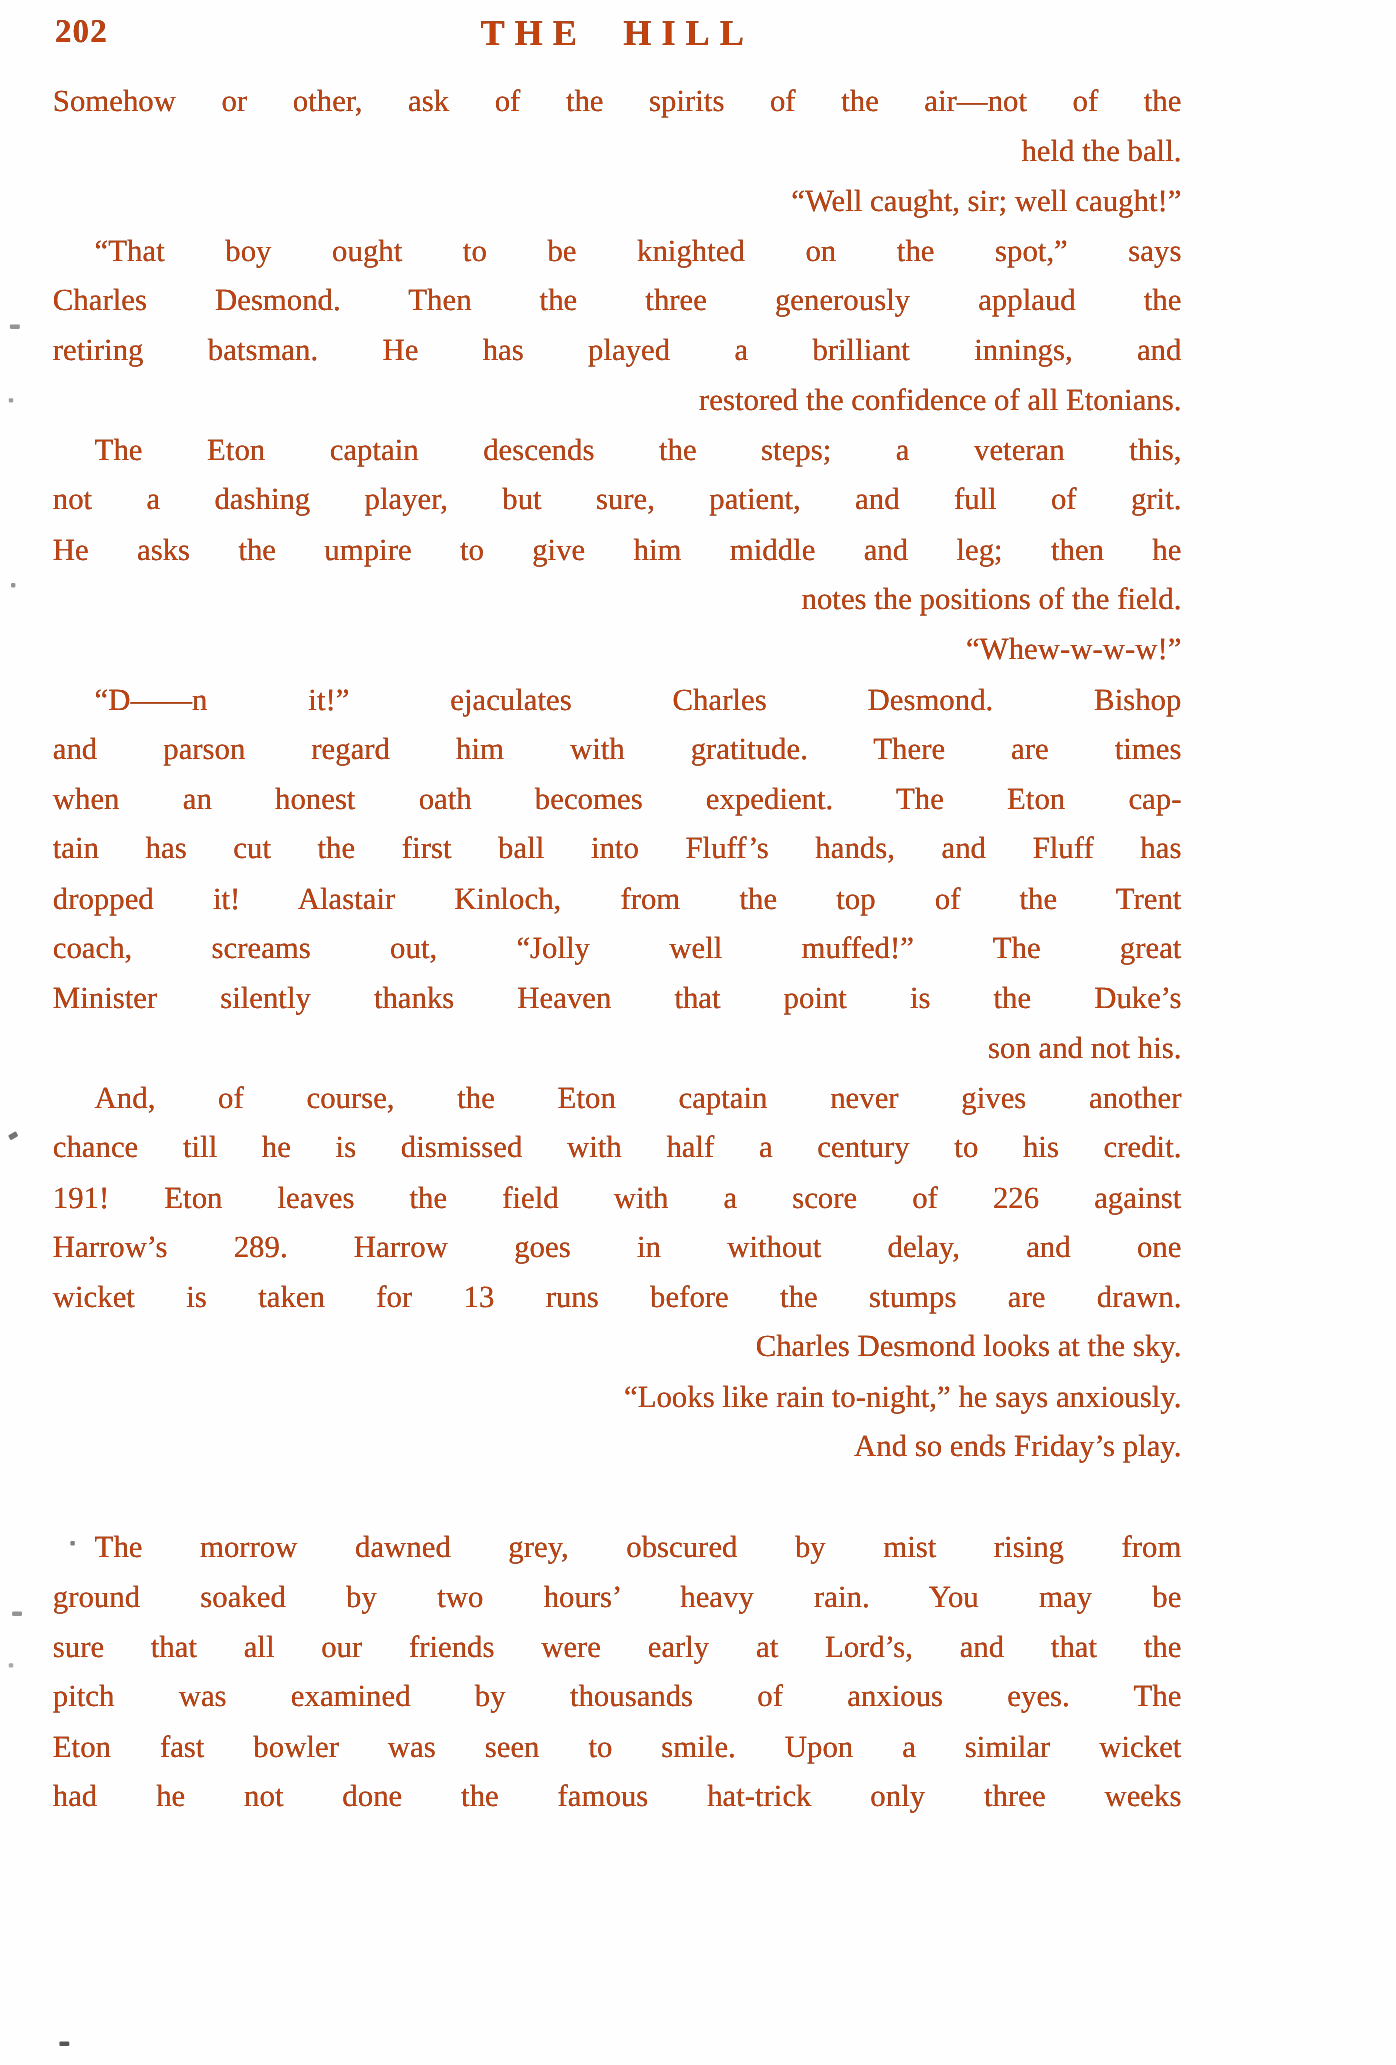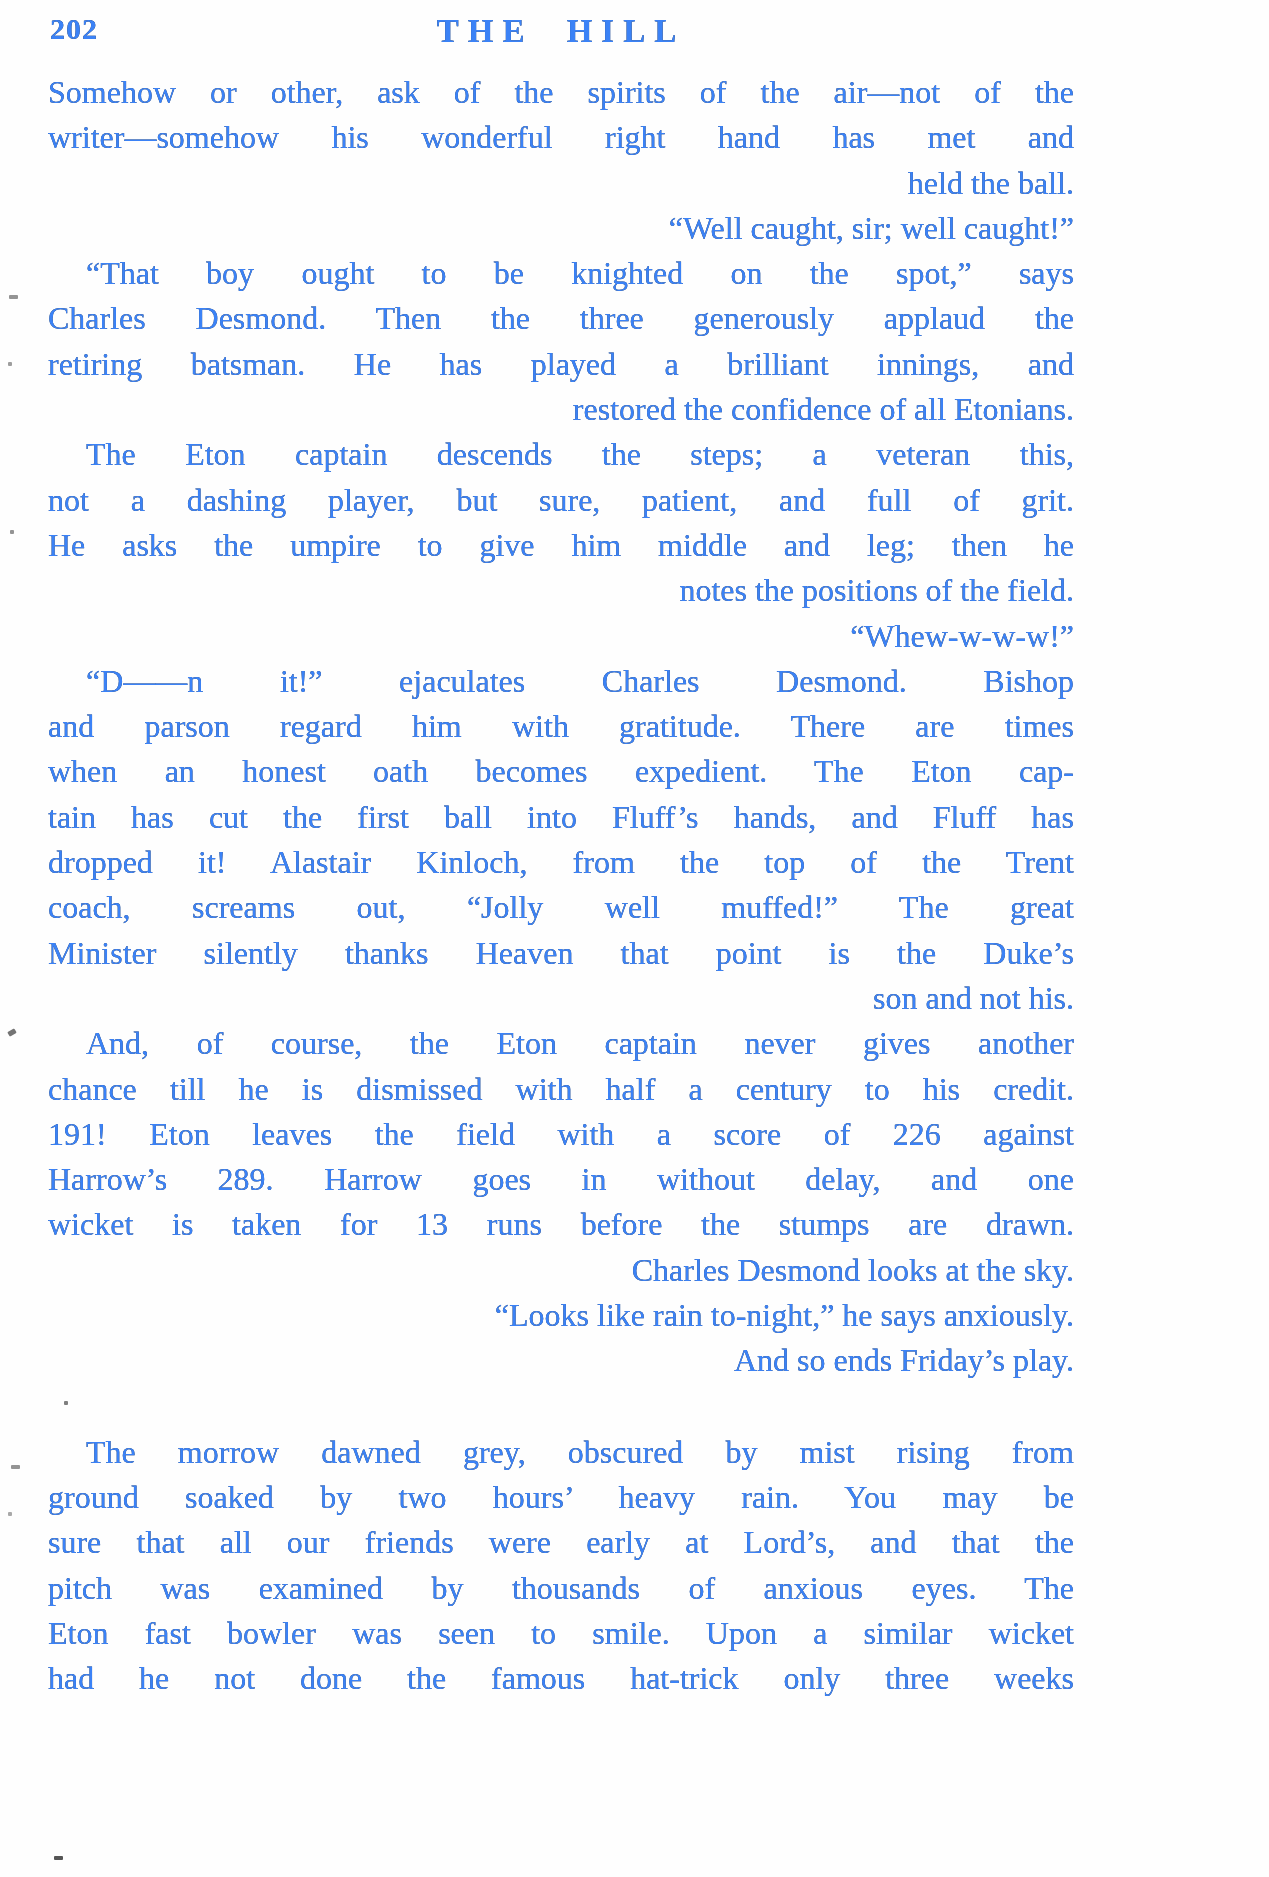"202" .page { color: #3b82f6 -> #c2410c }
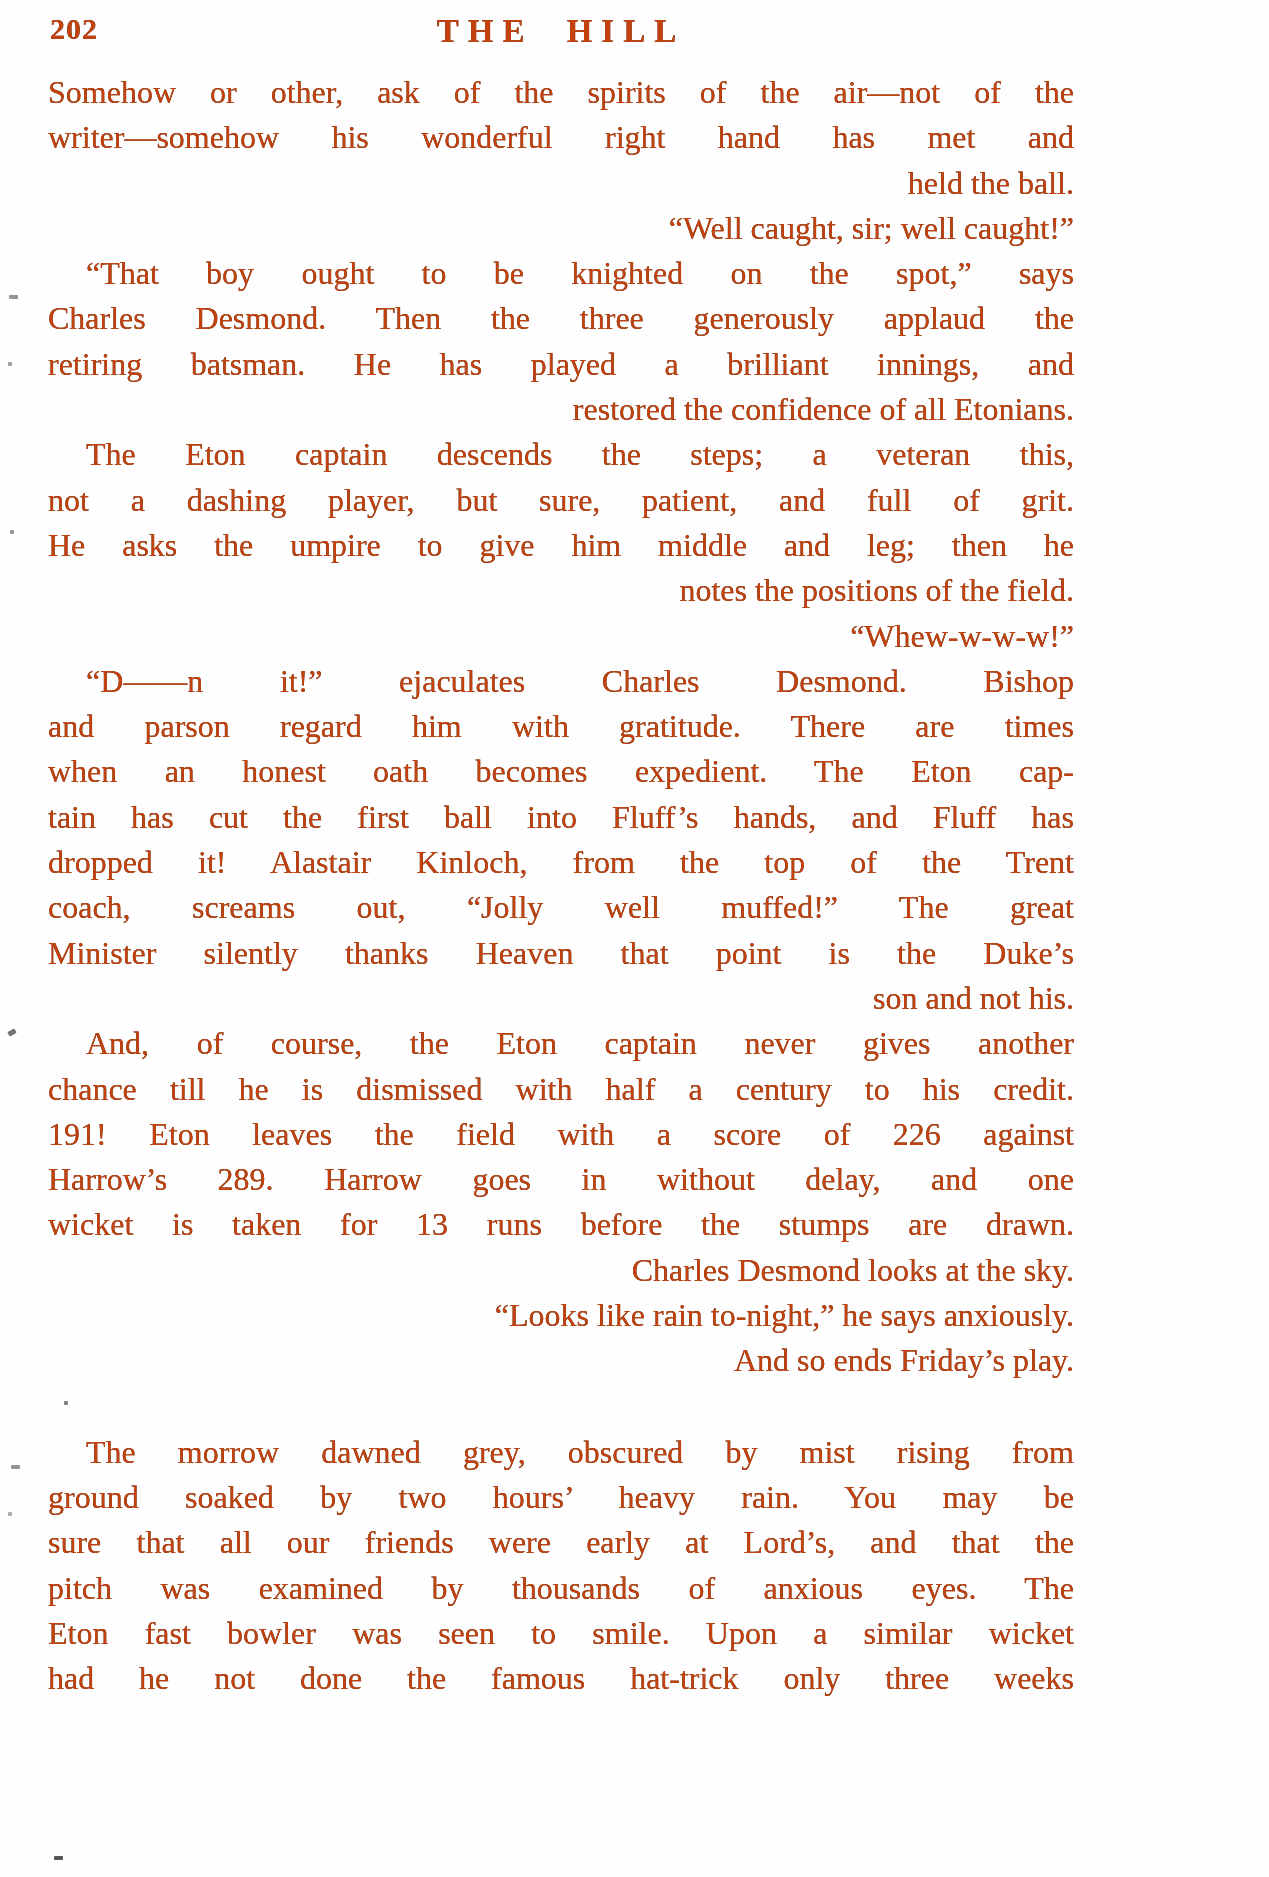"Somehow or other, ask of" .bodytext { font-size: 32px -> 28px }
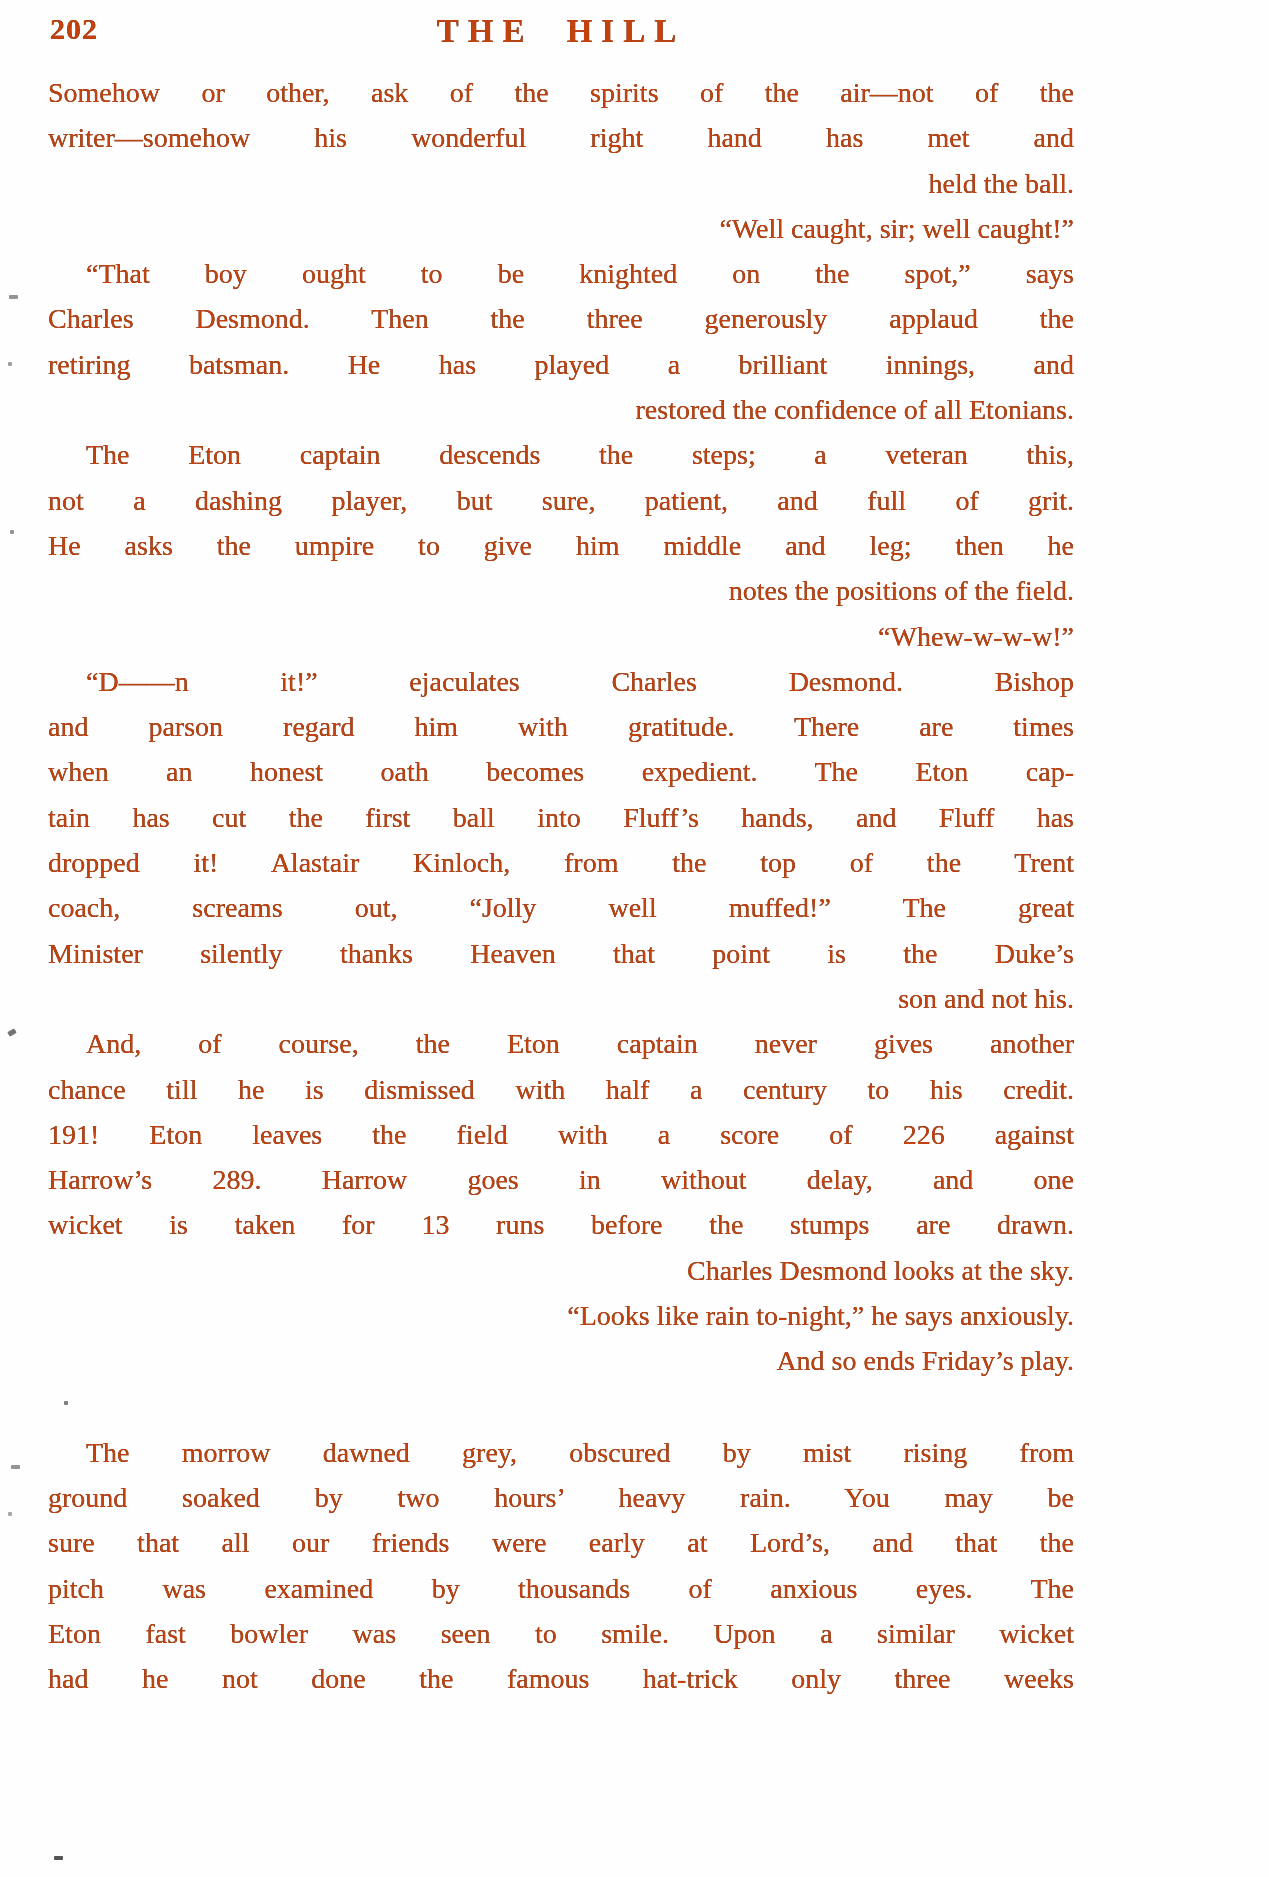"writer—somehow his wonderful right hand" div.line { html: <div>writer—somehow his wonderful right hand has met and</div> -> none }
